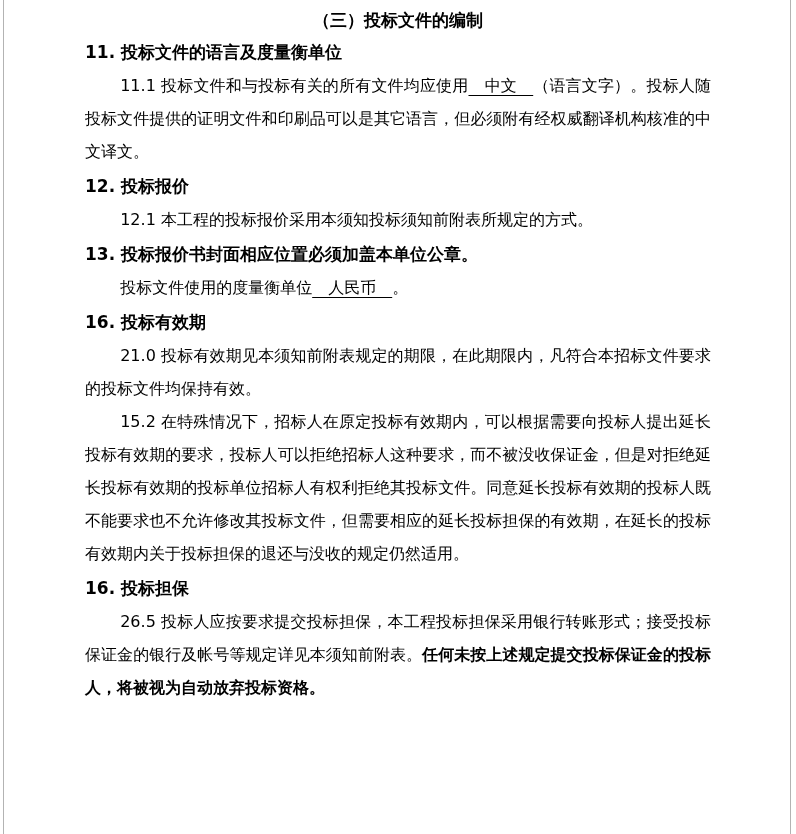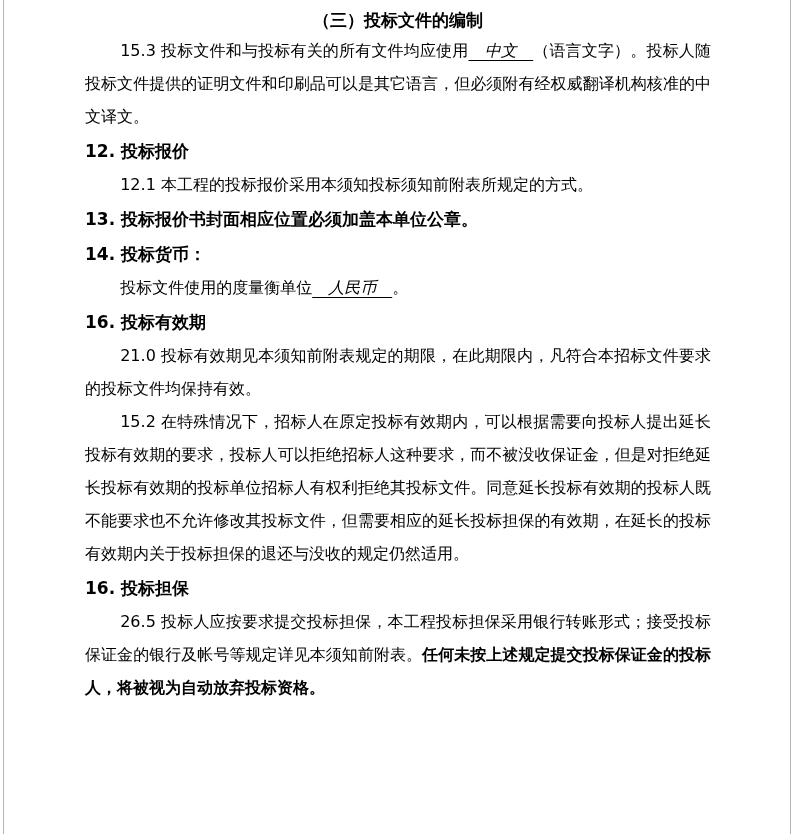"11. 投标文件的语言及度量衡单位" div.sec-heading { html: none -> <div>11. 投标文件的语言及度量衡单位</div> }
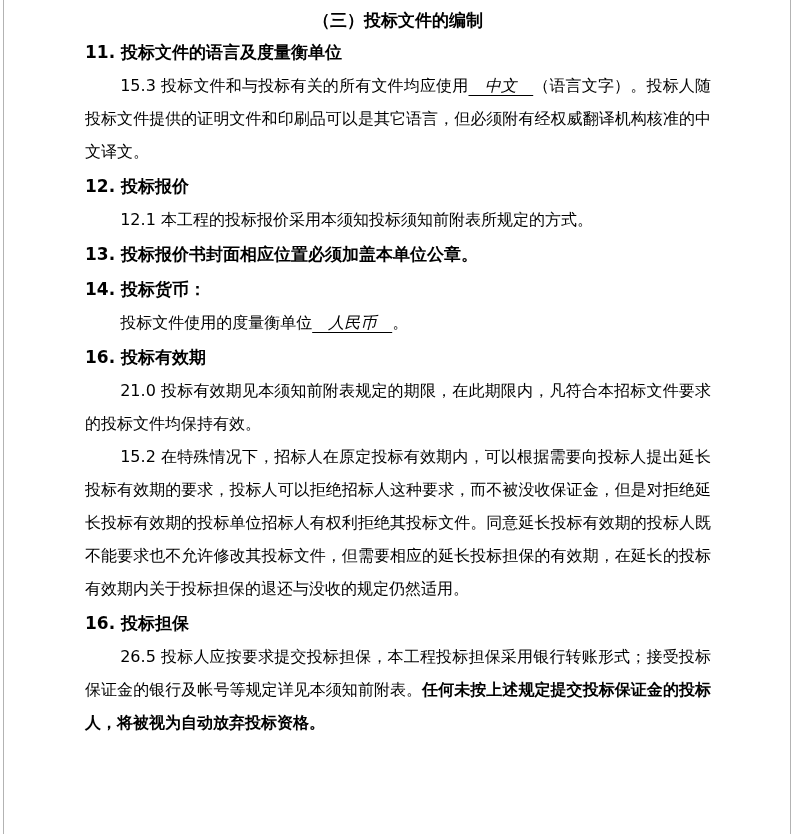"15.3 投标文件和与投标有关的所有文件均应使用" span { text: 15.3 -> 11.1 }
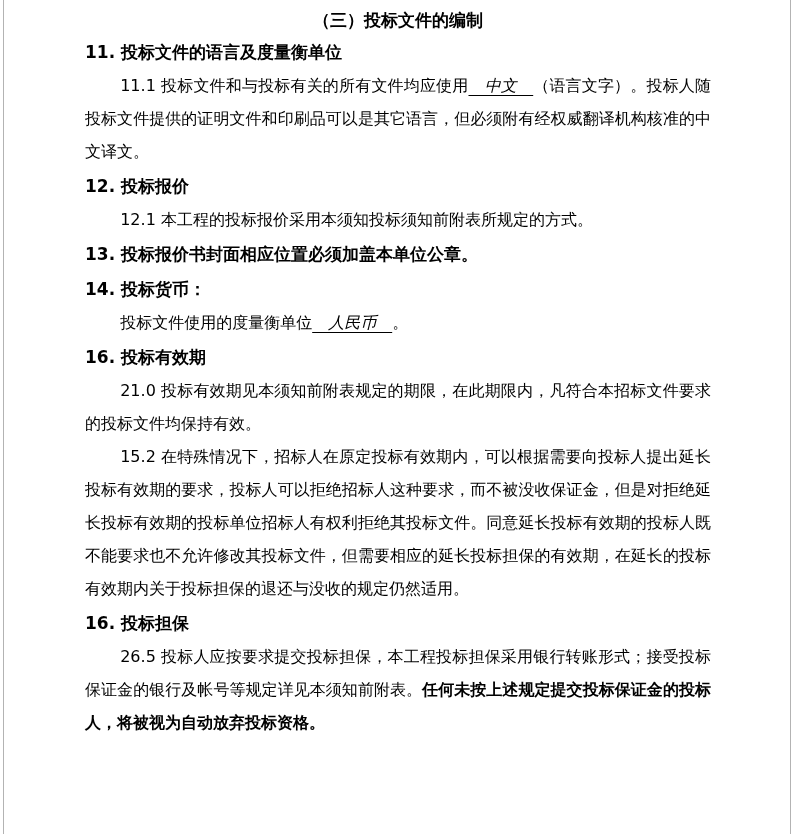"中文" .u { font-style: italic -> none }
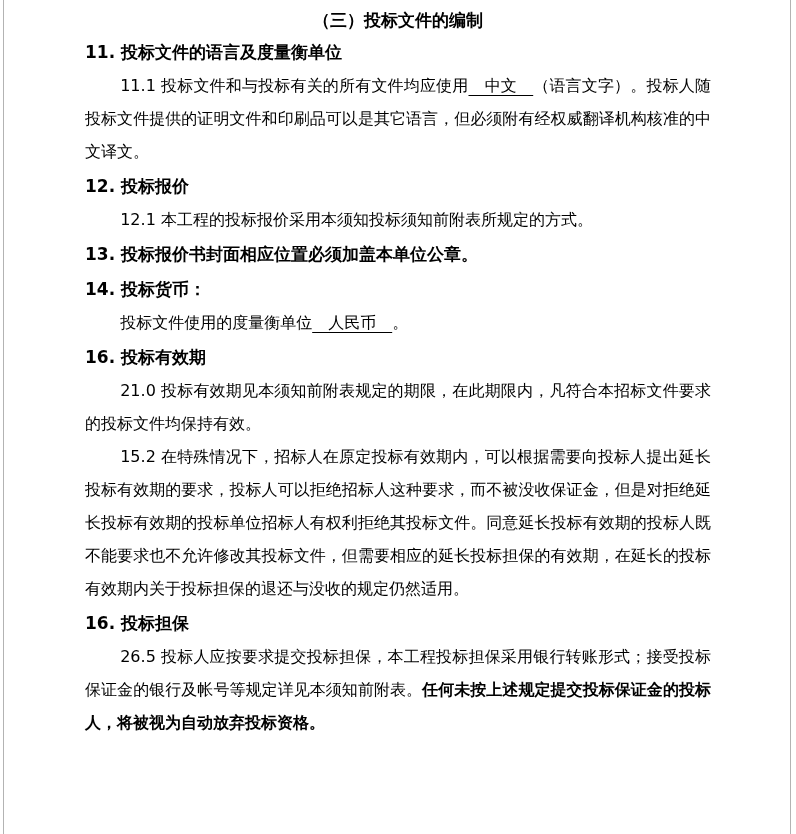"14. 投标货币：" div.sec-heading { html: <div>14. 投标货币：</div> -> none }
